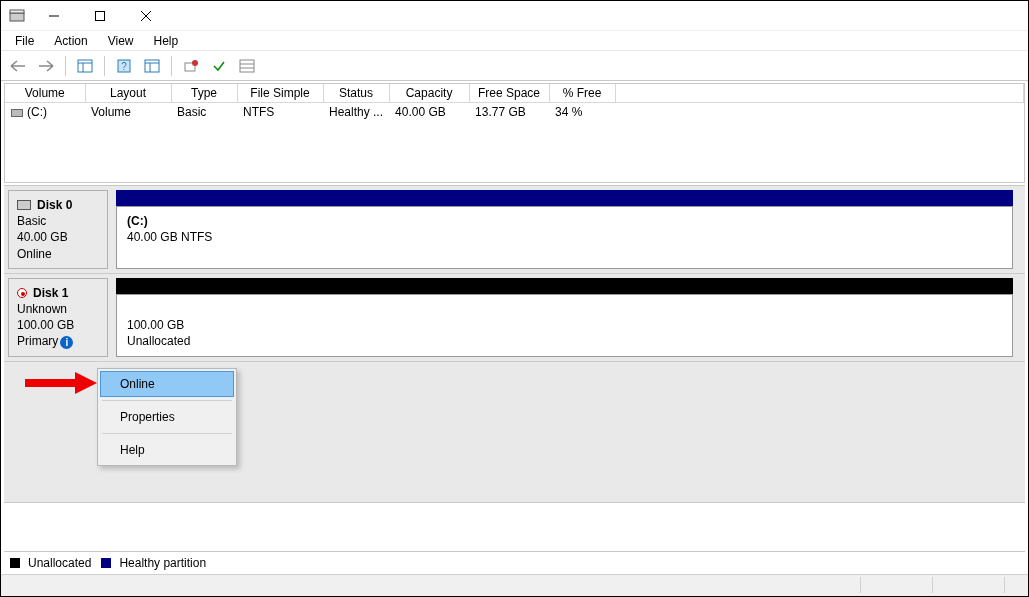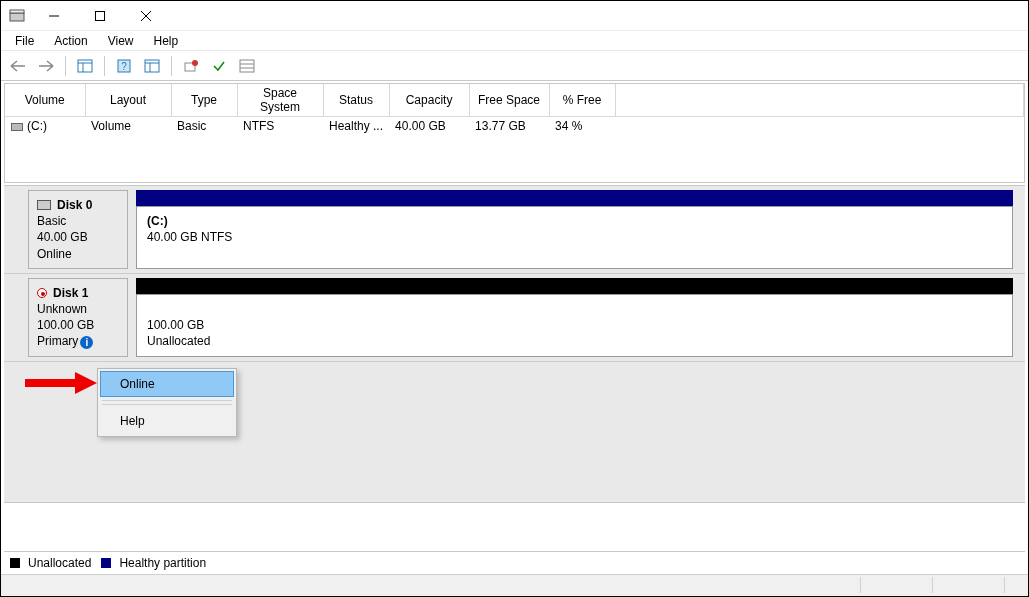"Space System" th { text: Space System -> File Simple }
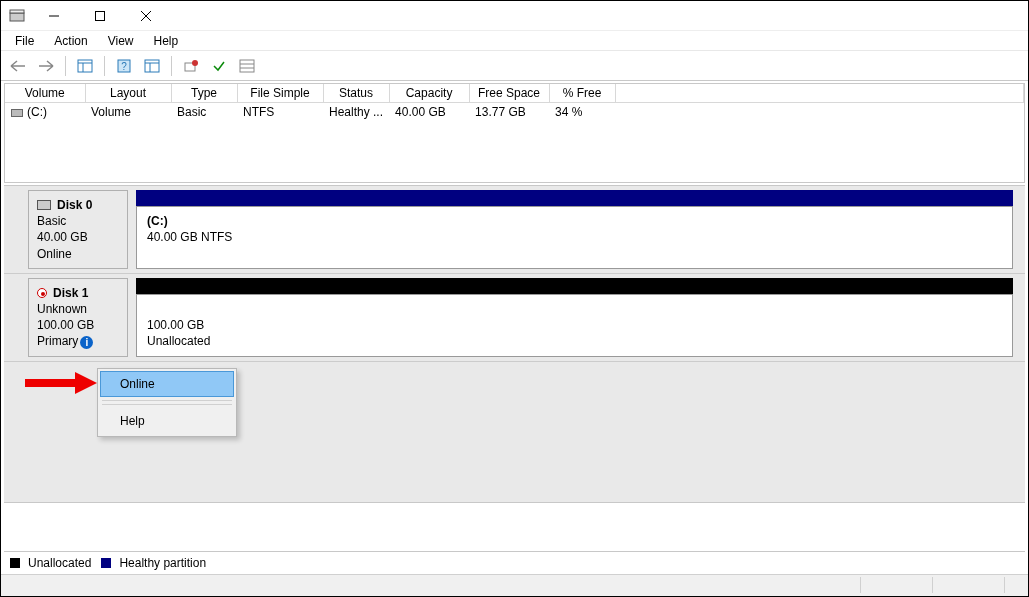"Disk 0" .disk-row { padding-left: 20px -> none }
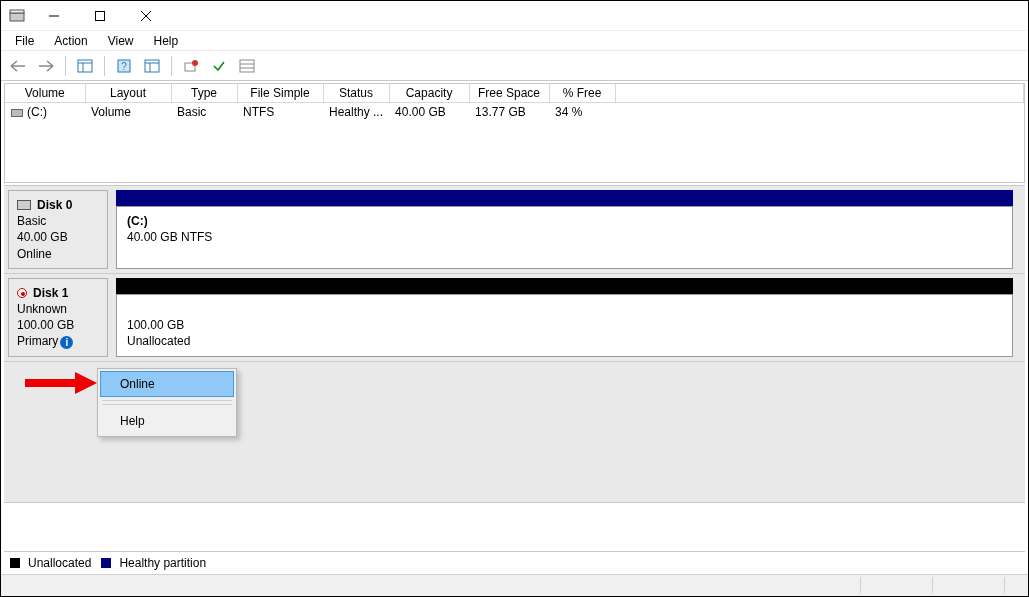"Properties" div.ctx-item { html: none -> <div>Properties</div> }
